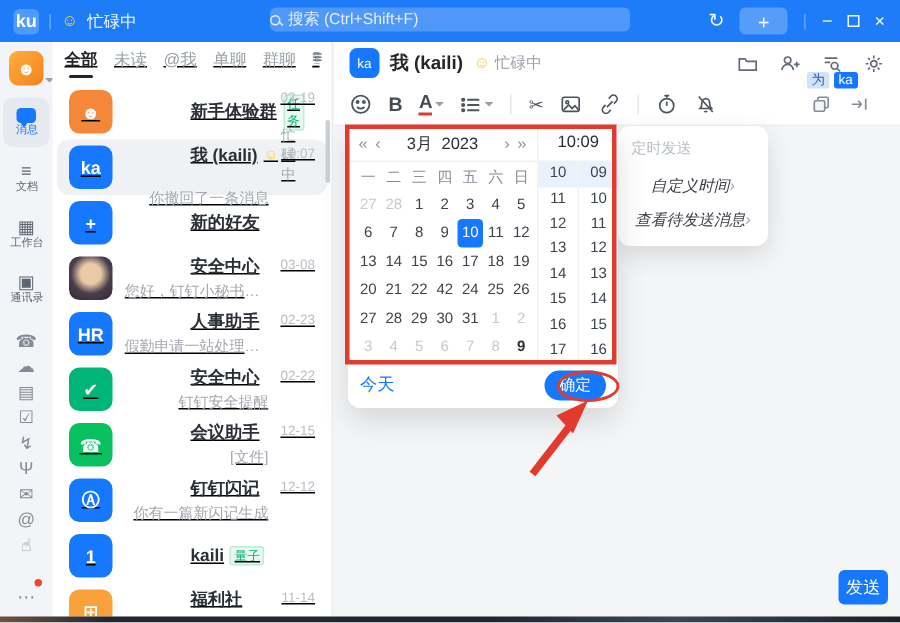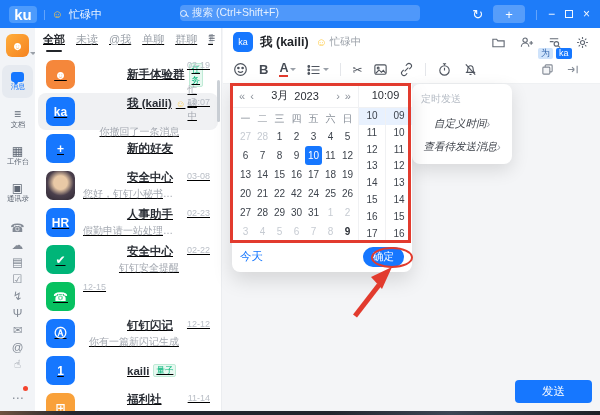"ku" .app-tile { font-size: 15px -> 12px; width: 28px -> 17px }
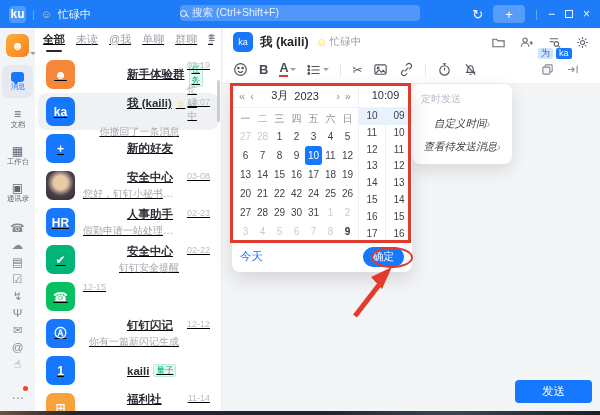"会议助手" div.row-main { html: none -> <div> <div> <span>会议助手</span> </div> <span>[文件]</span> </div> }
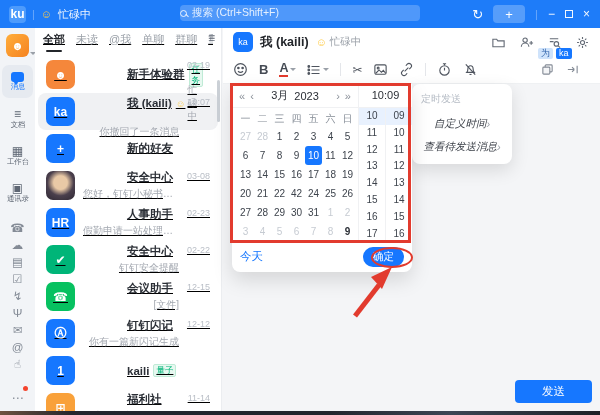"发送" .send-btn { padding: 4px 27px -> 4px 5px }
